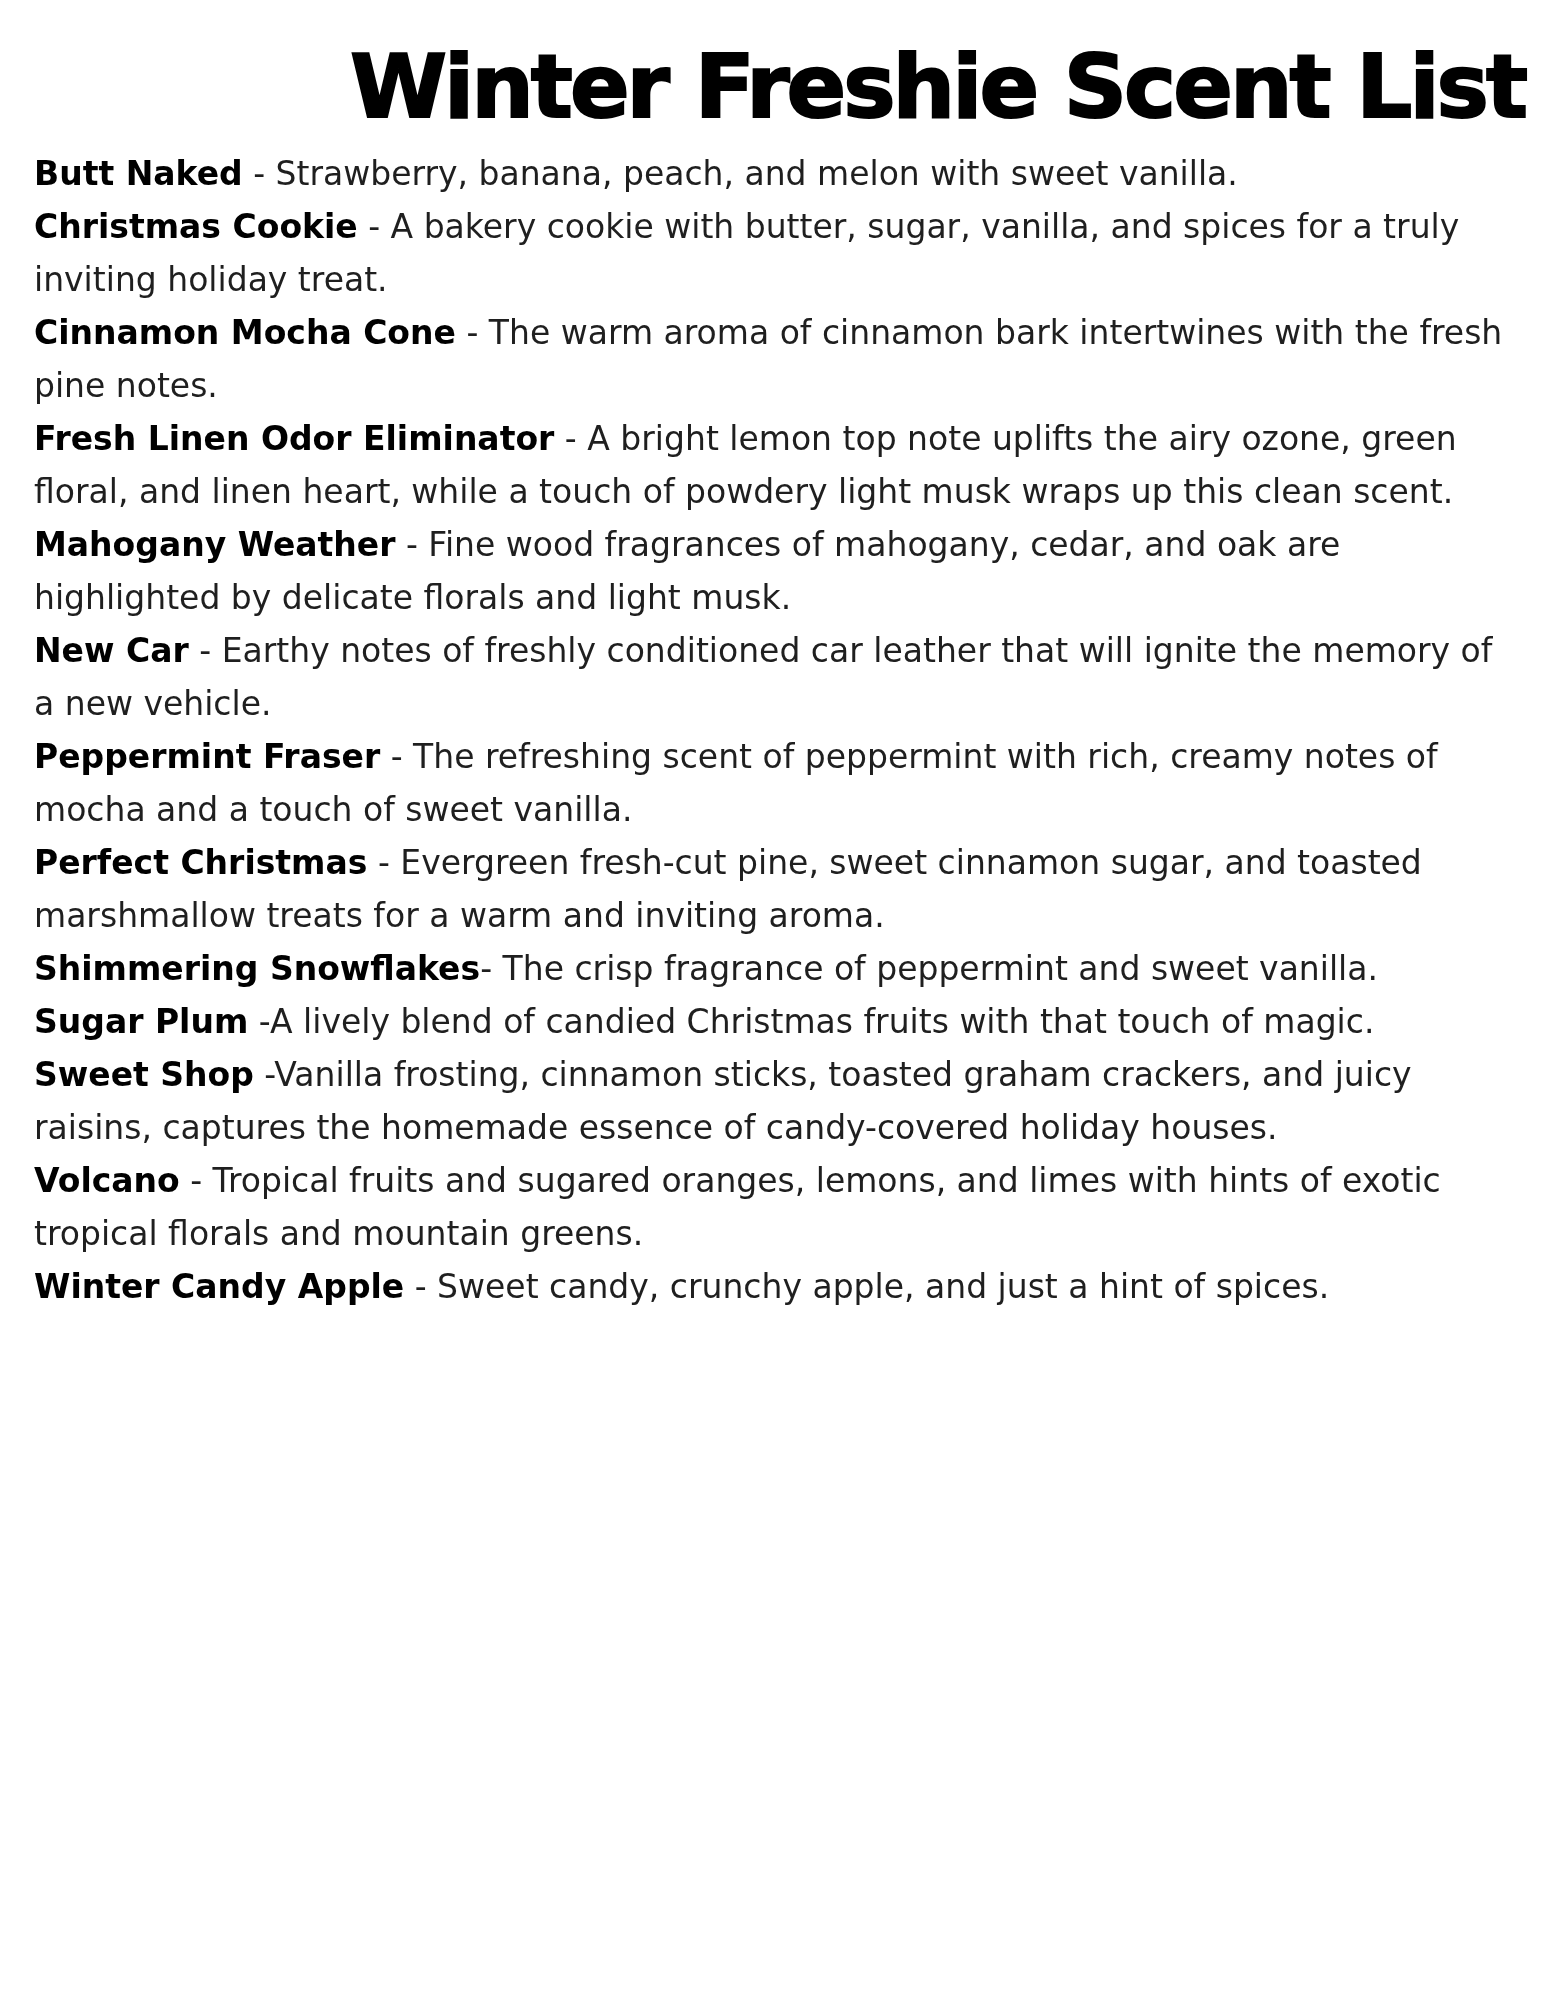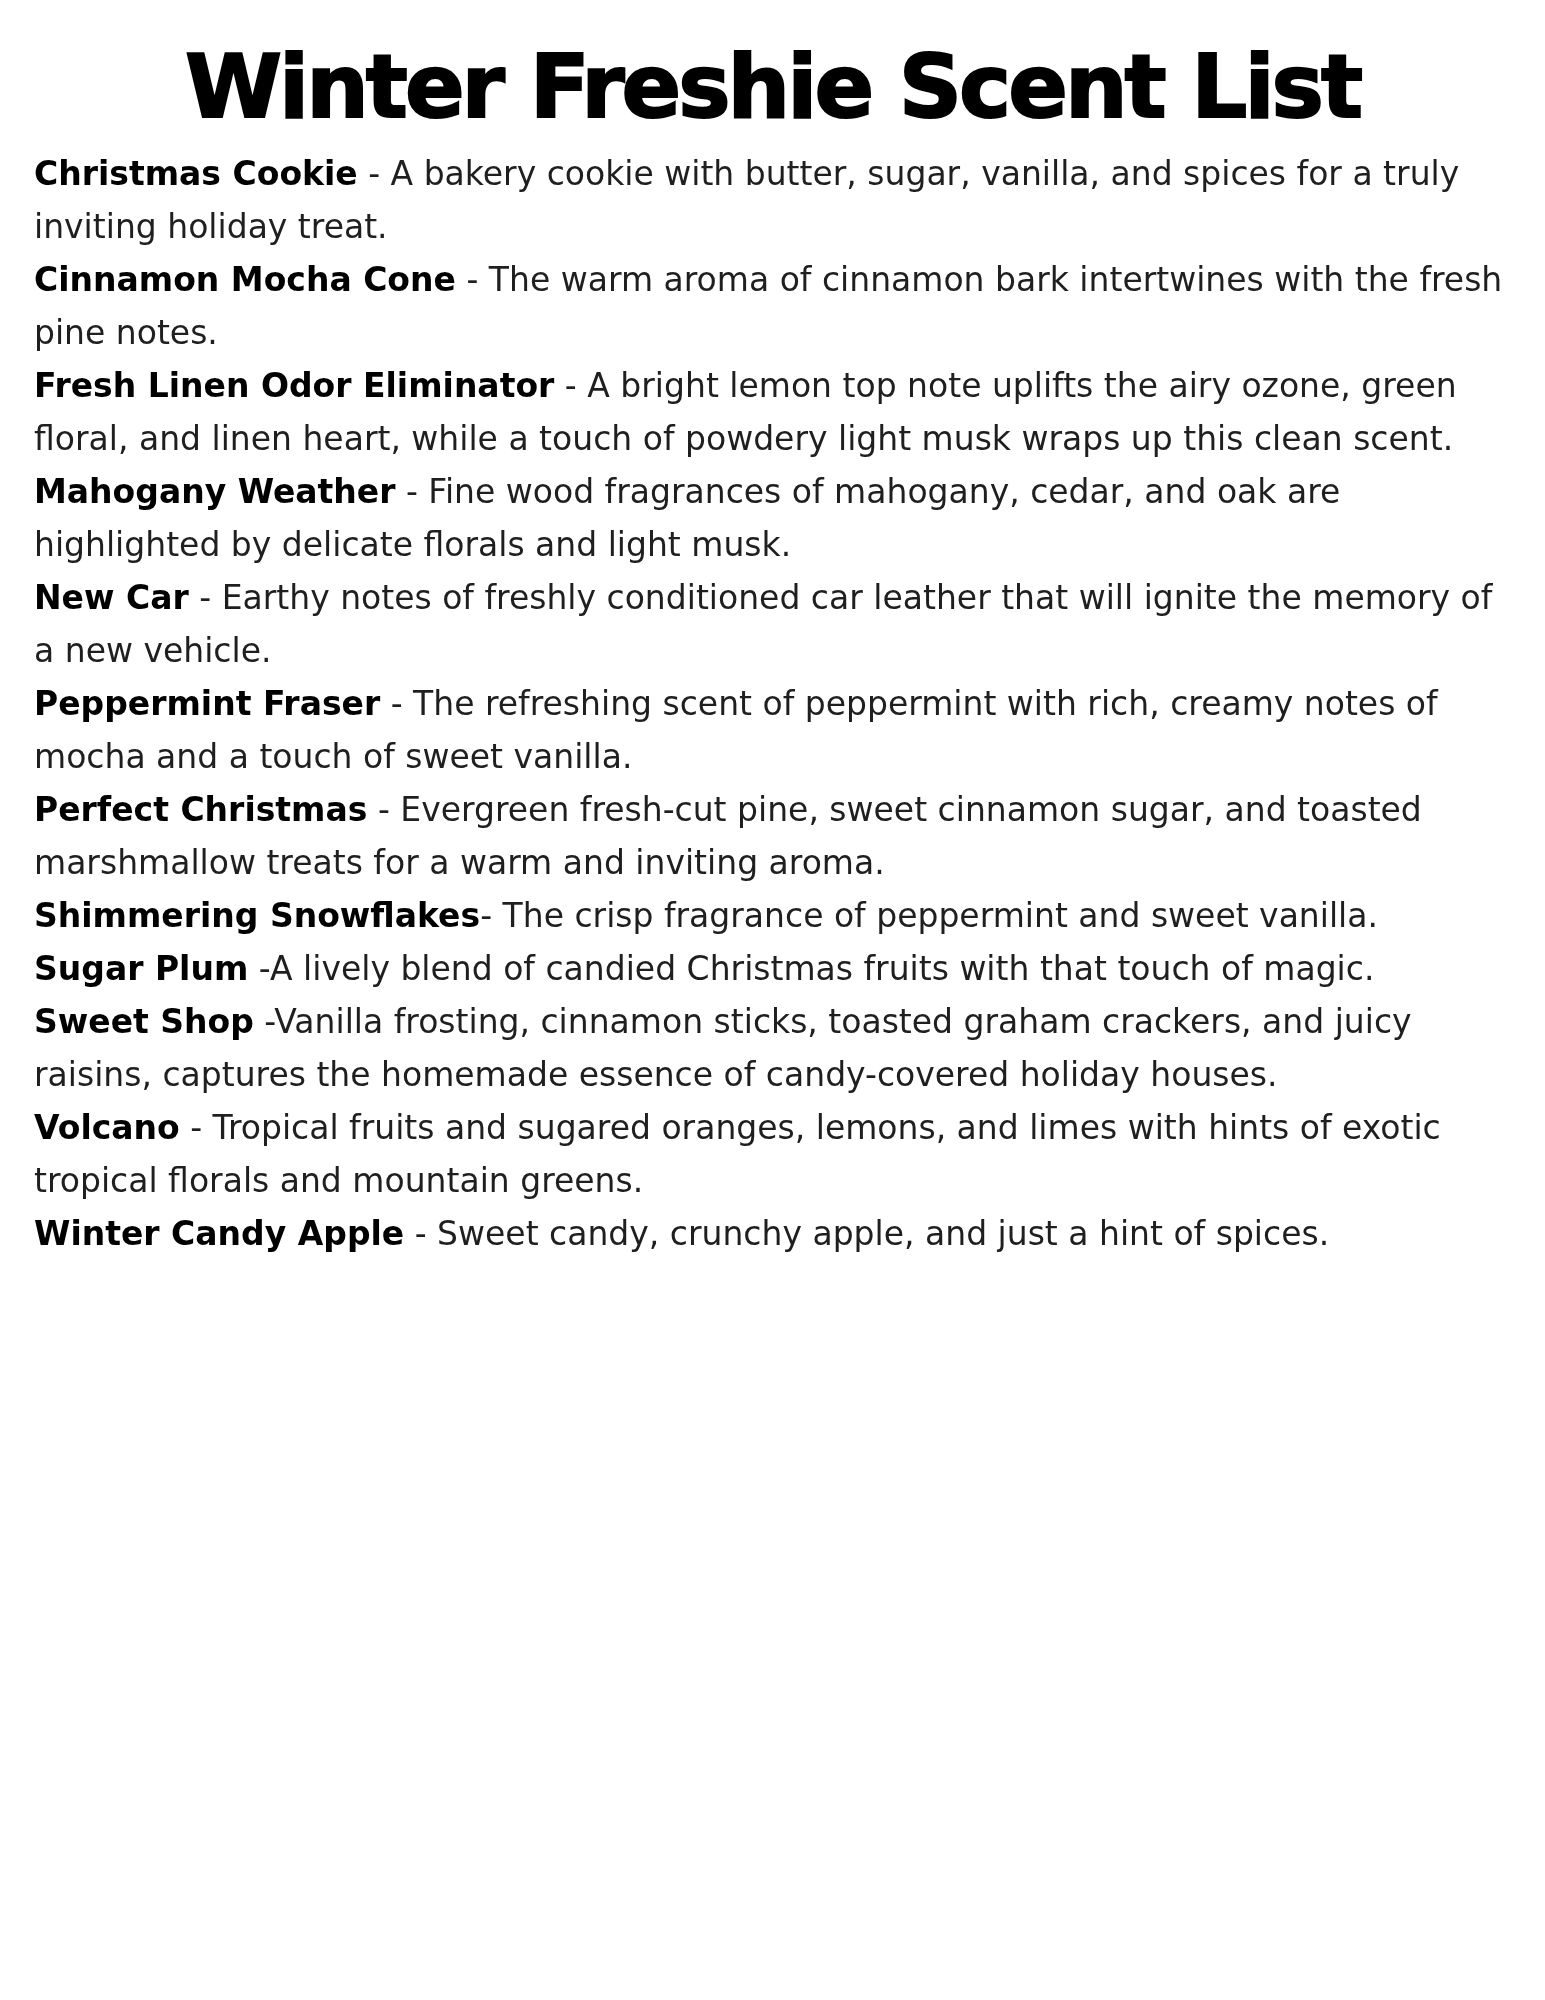"Winter Freshie Scent List" .page-title { text-align: center -> right }
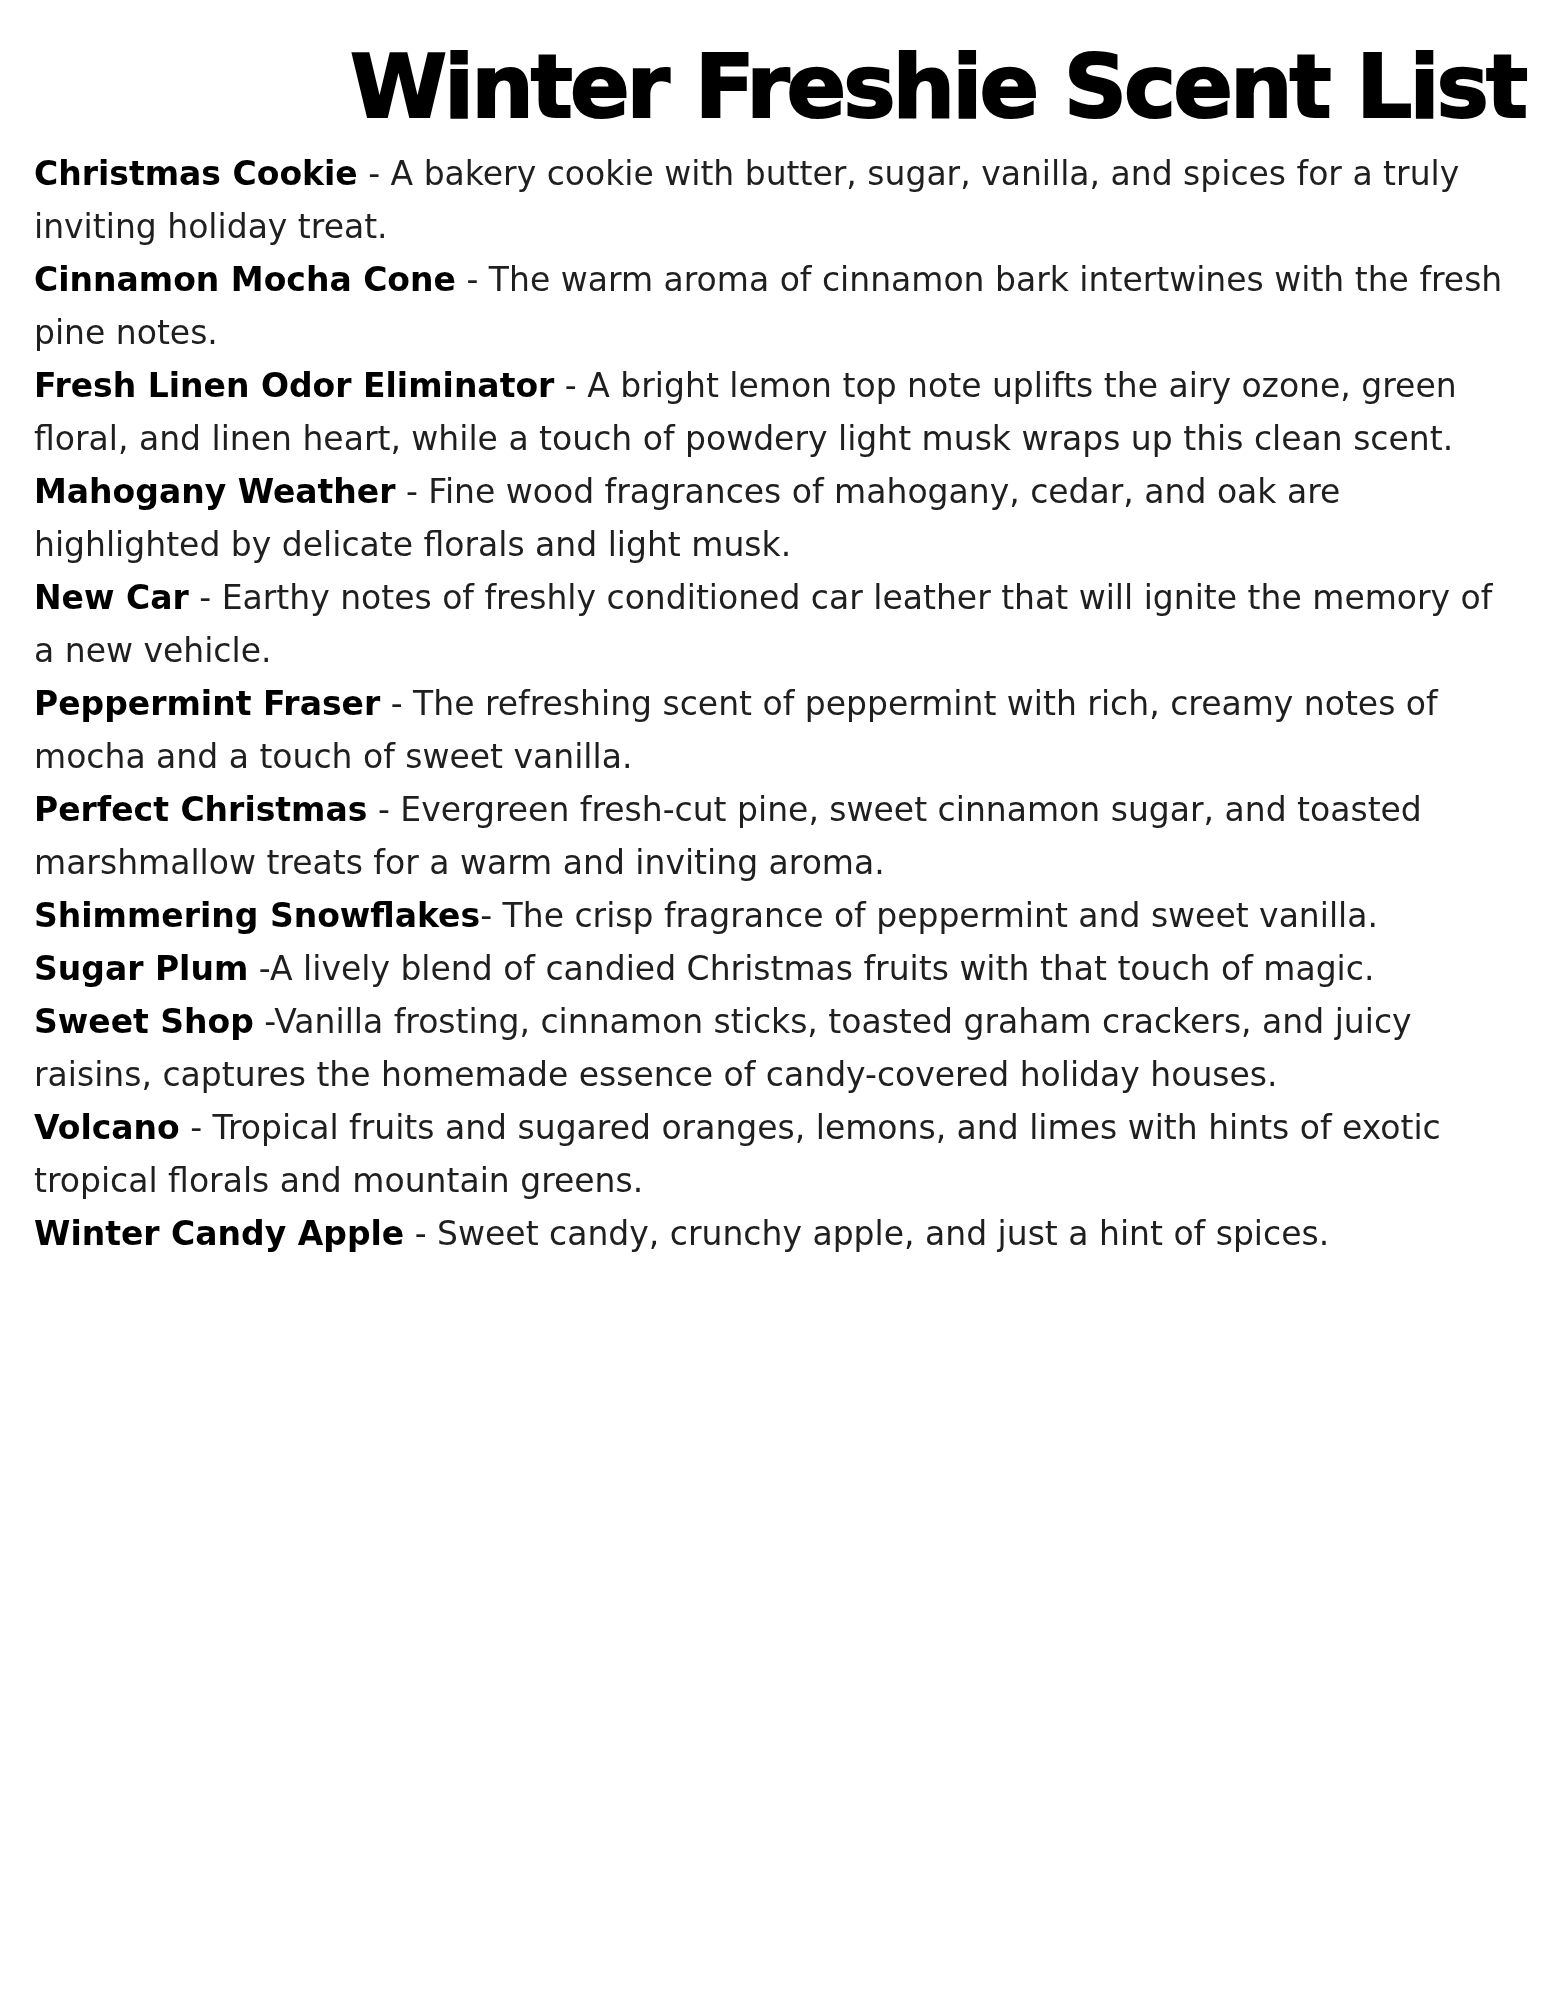"Butt Naked - Strawberry, banana," p.scent { html: none -> <p><strong>Butt Naked</strong><span> - </span><span>Strawberry, banana, peach, and melon with sweet vanilla.</span></p> }
